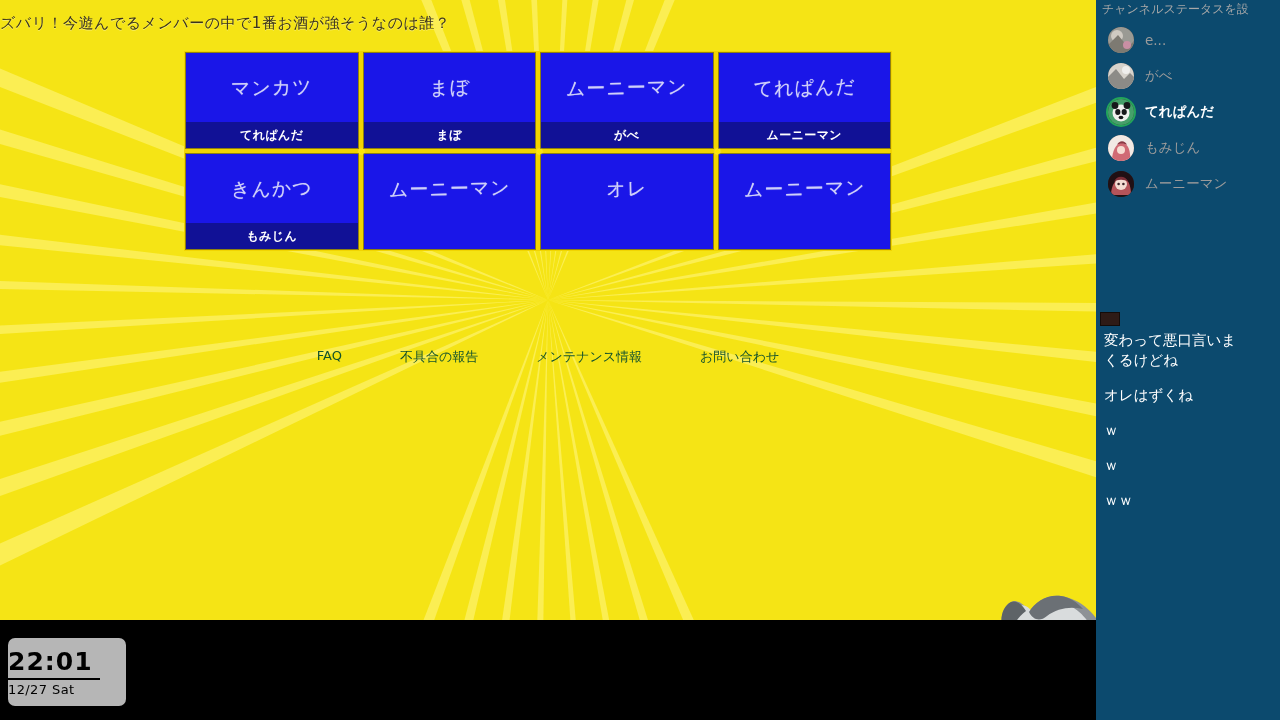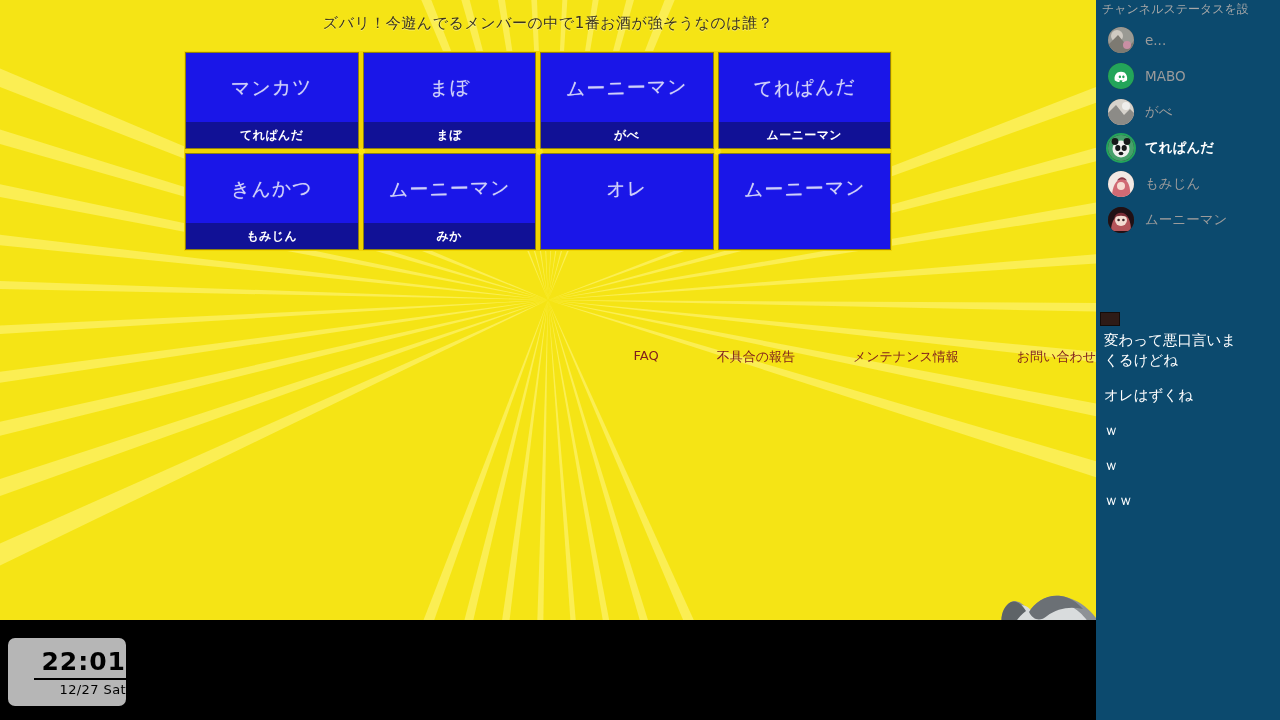"ズバリ！今遊んでるメンバーの中で1番お酒が強そうなのは誰？" #question { text-align: center -> none }
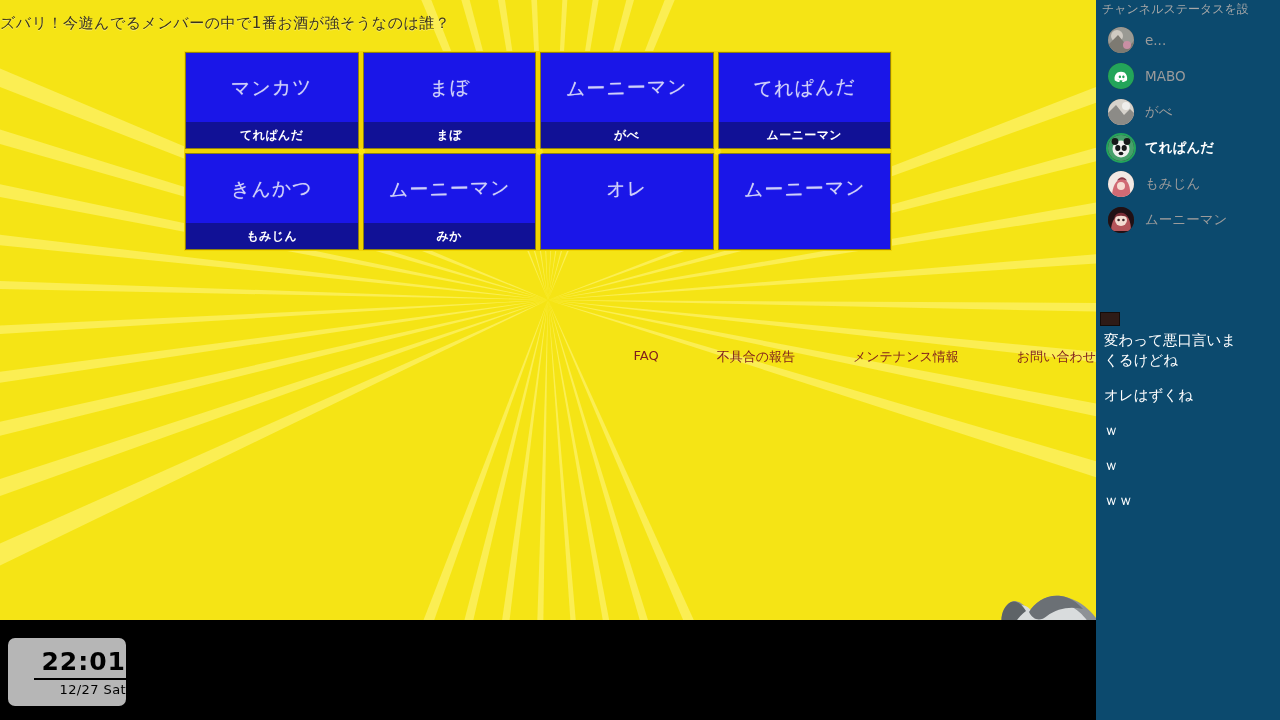"MABO" div.member { html: <div> <div> <svg> <rect></rect> <path></path> </svg> </div> <div>MABO</div> </div> -> none }
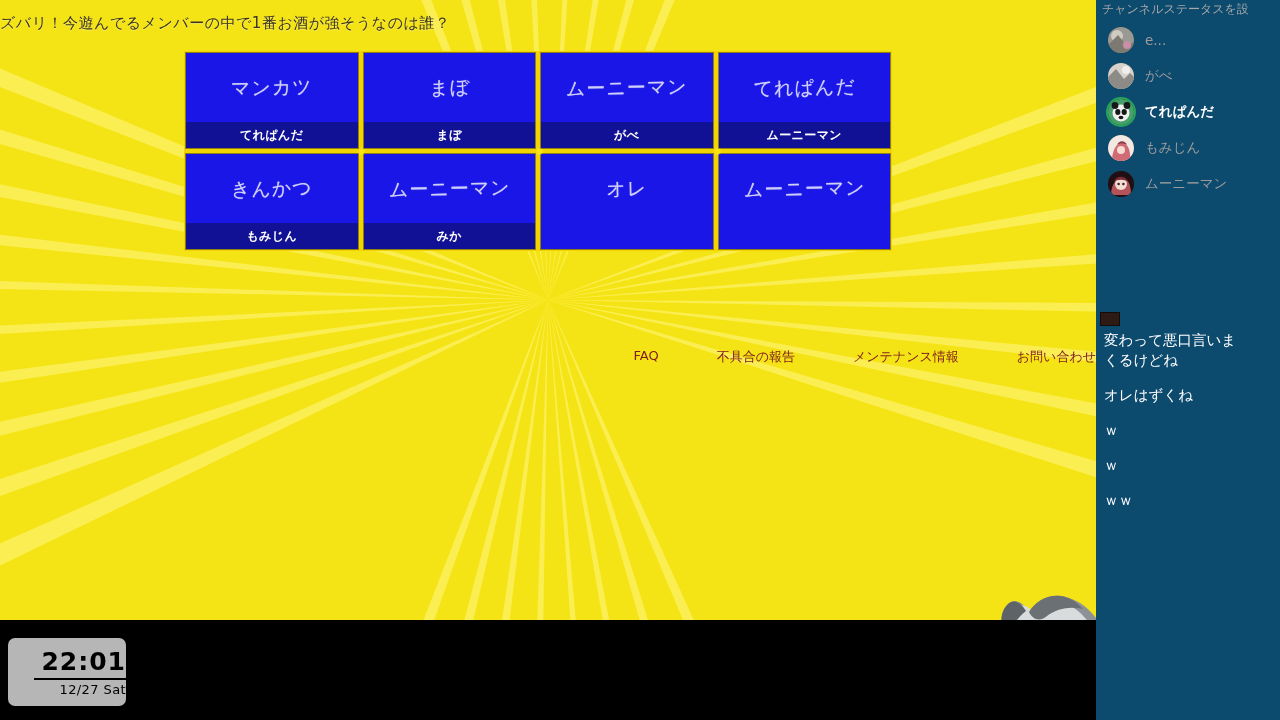"みか" div.nameplate { html: <div>みか</div> -> none }
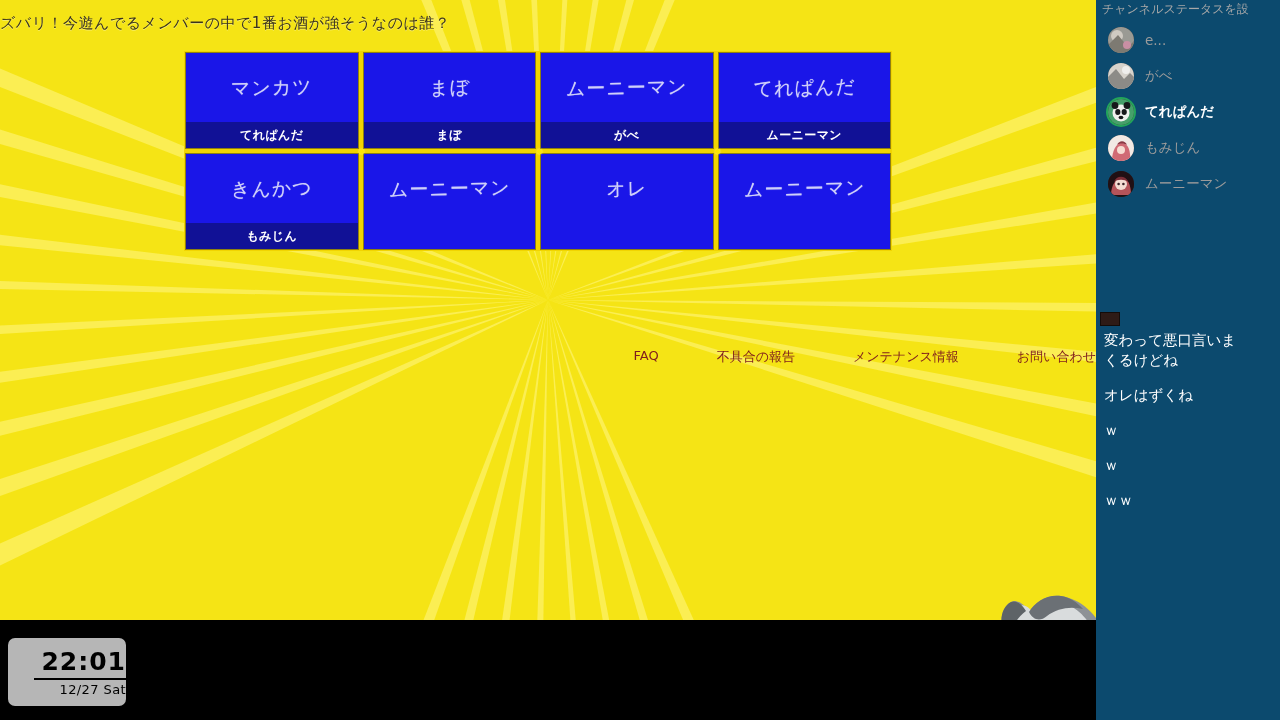"FAQ" #footer-links { color: #7f1d1d -> #14532d; justify-content: flex-end -> center }
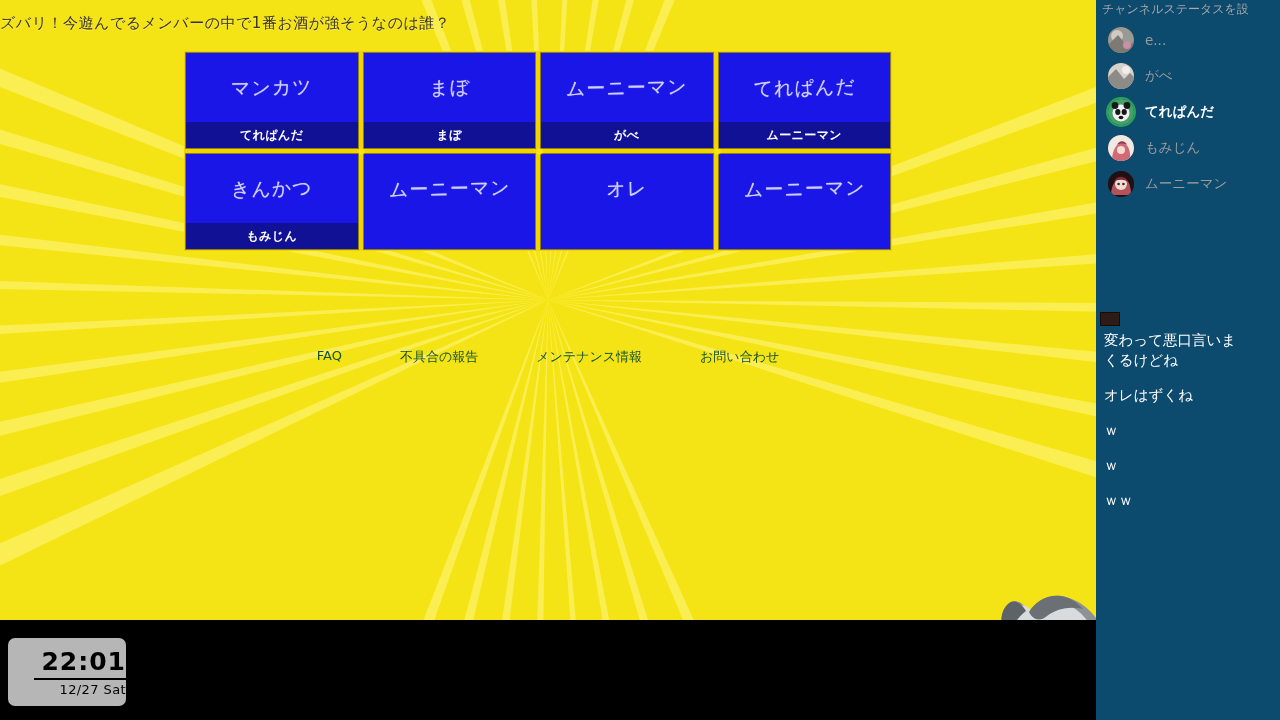"22:01" #clock { align-items: flex-end -> flex-start }
